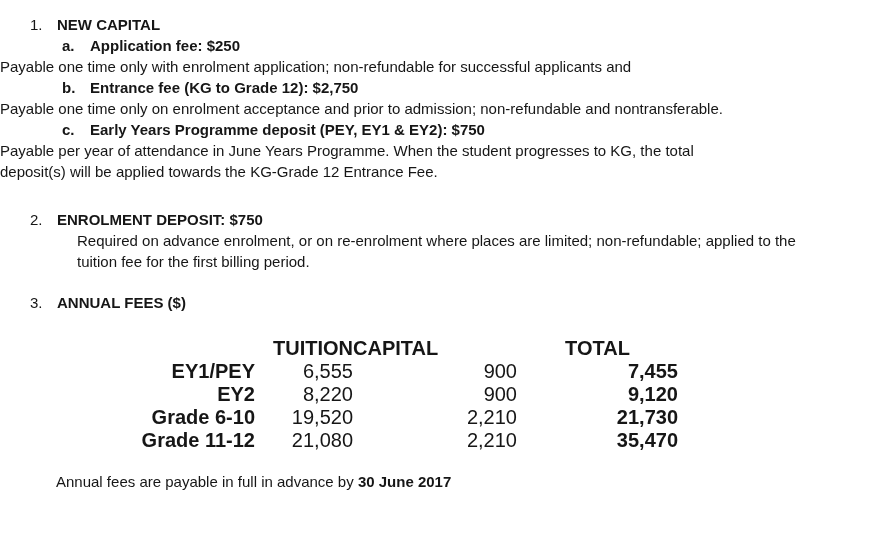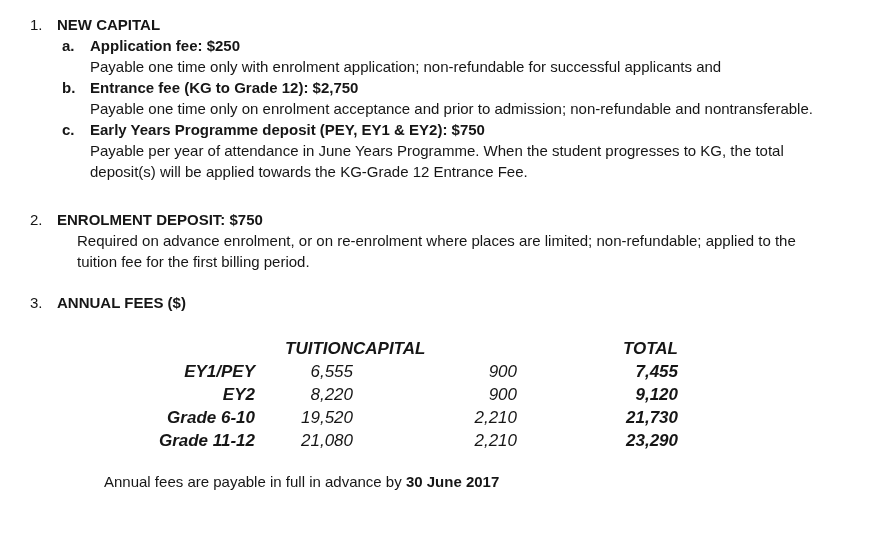"Payable one time only with" .body-line { margin-left: 90px -> none }
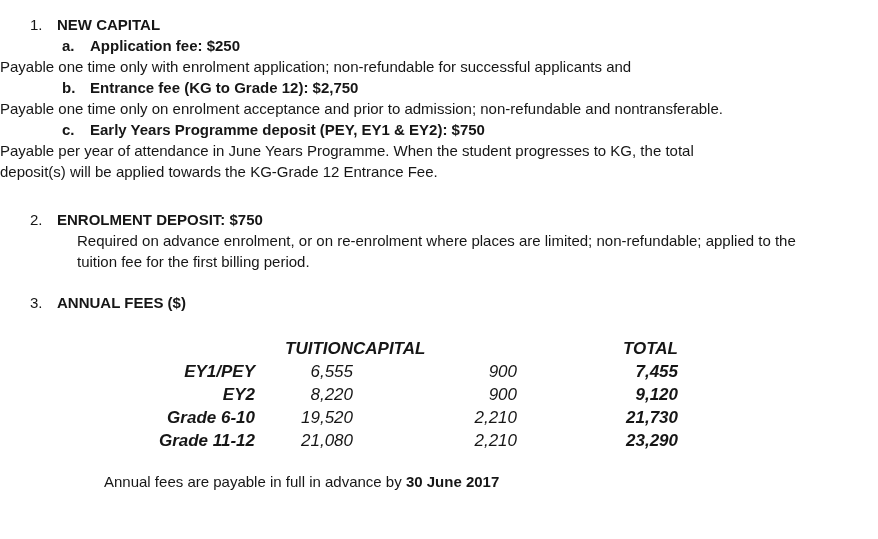"TUITION" .fees-table td, .fees-table th { font-size: 17px -> 20px; font-style: italic -> none }
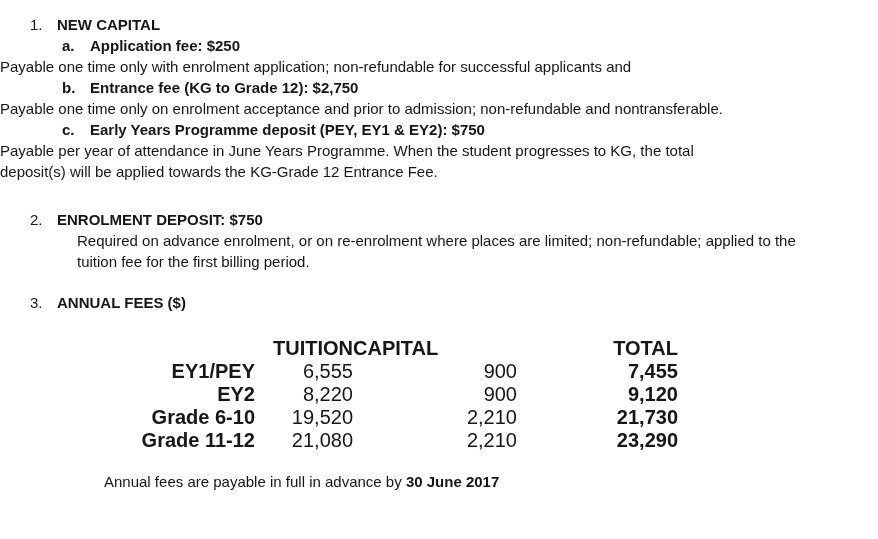"TOTAL" .col-total { text-align: right -> center }
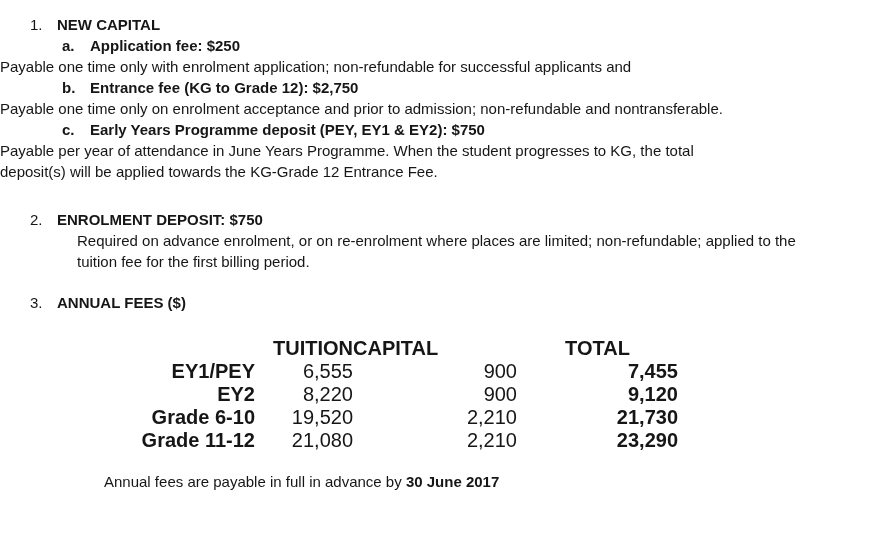"23,290" td.cell-total { text: 23,290 -> 35,470 }
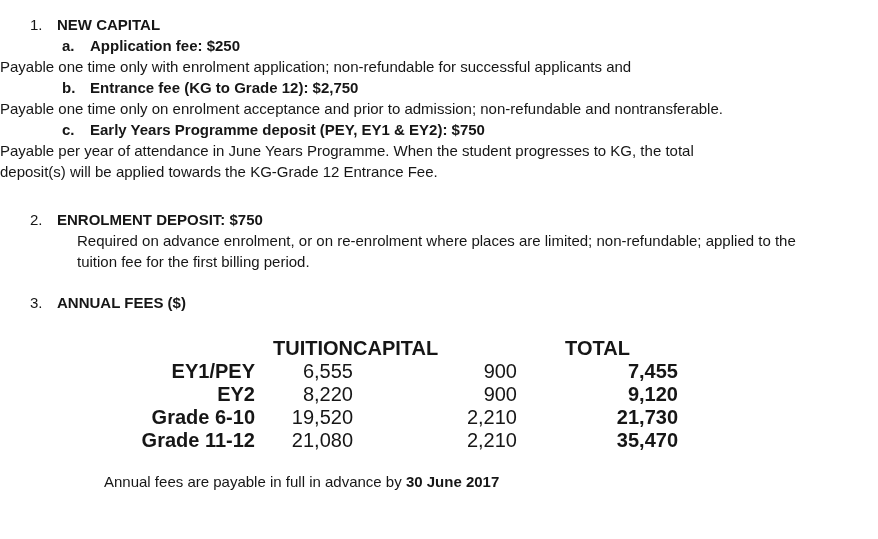"Annual fees are payable in" .footer-note { margin-left: 104px -> 56px }
